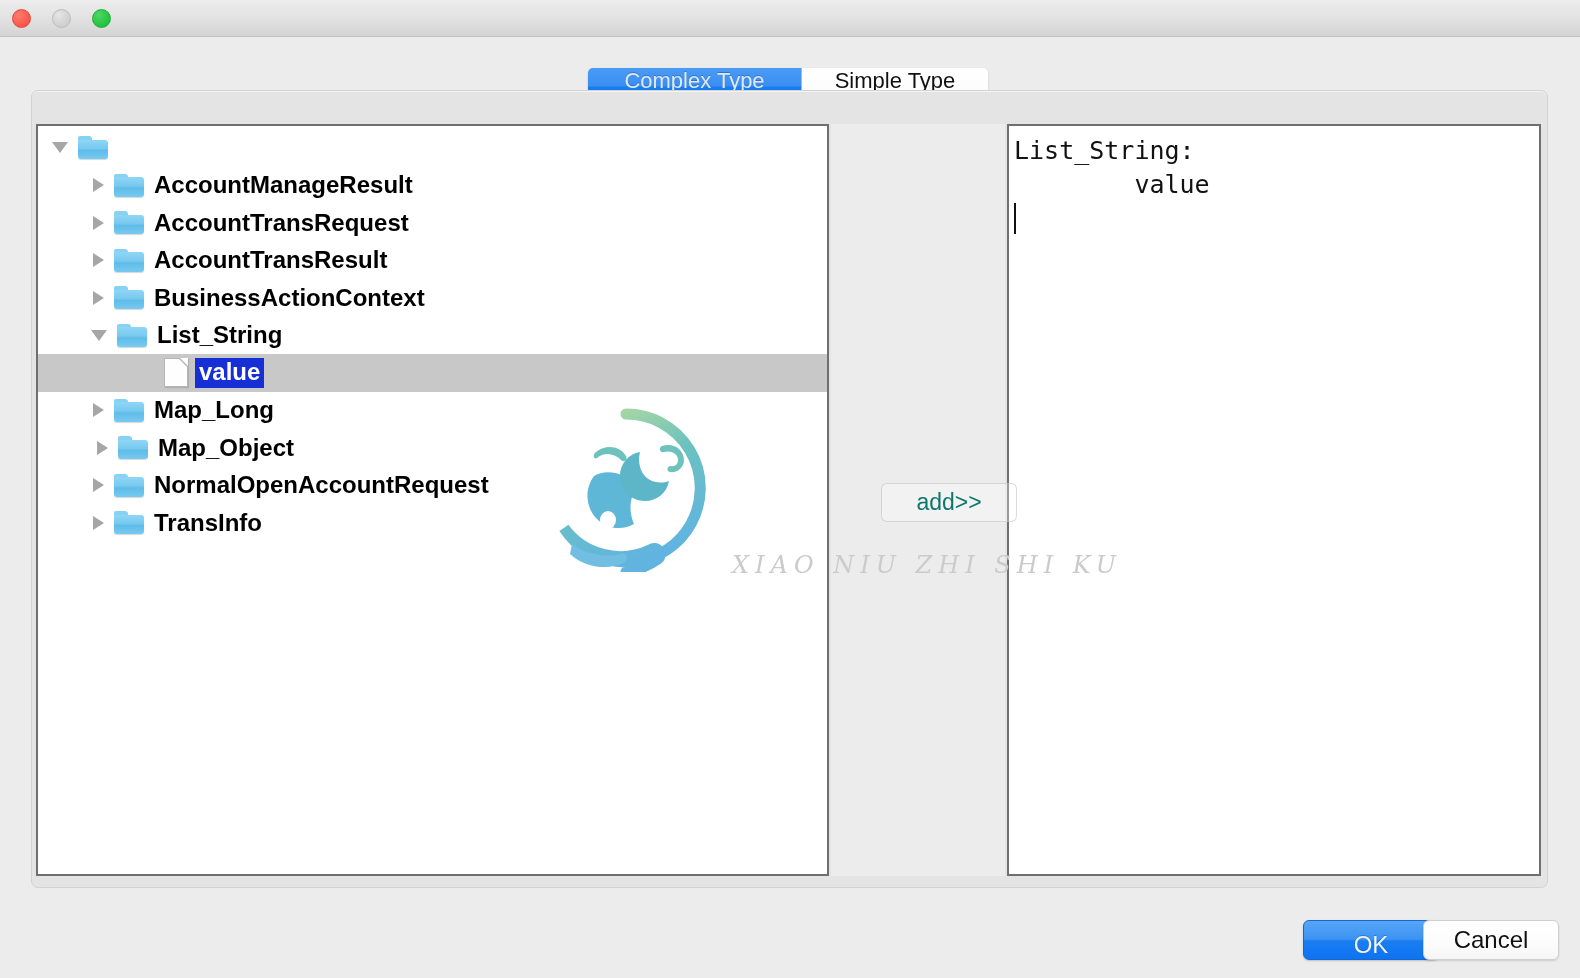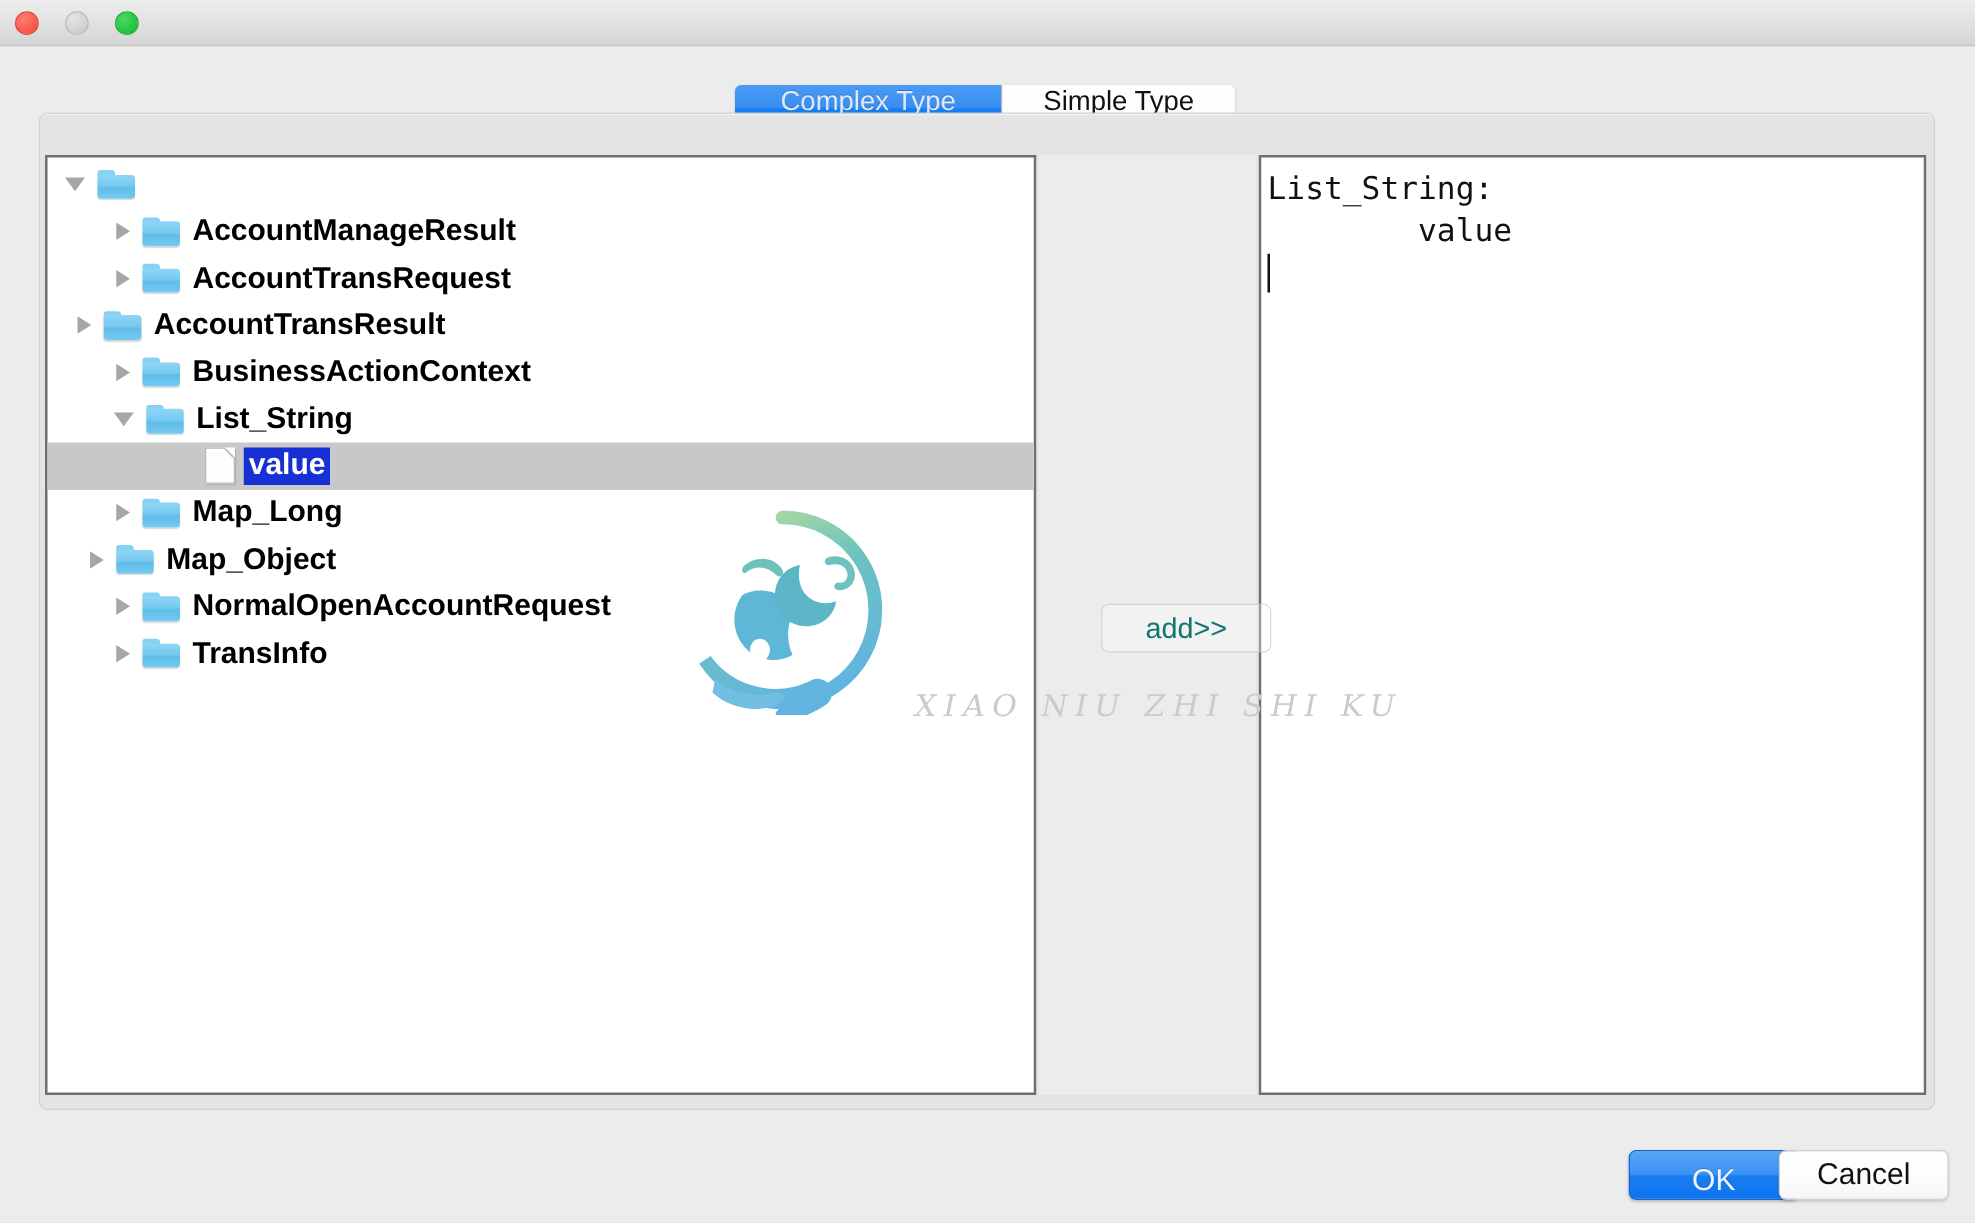"AccountTransResult" div.trow { padding-left: 24px -> 55px }
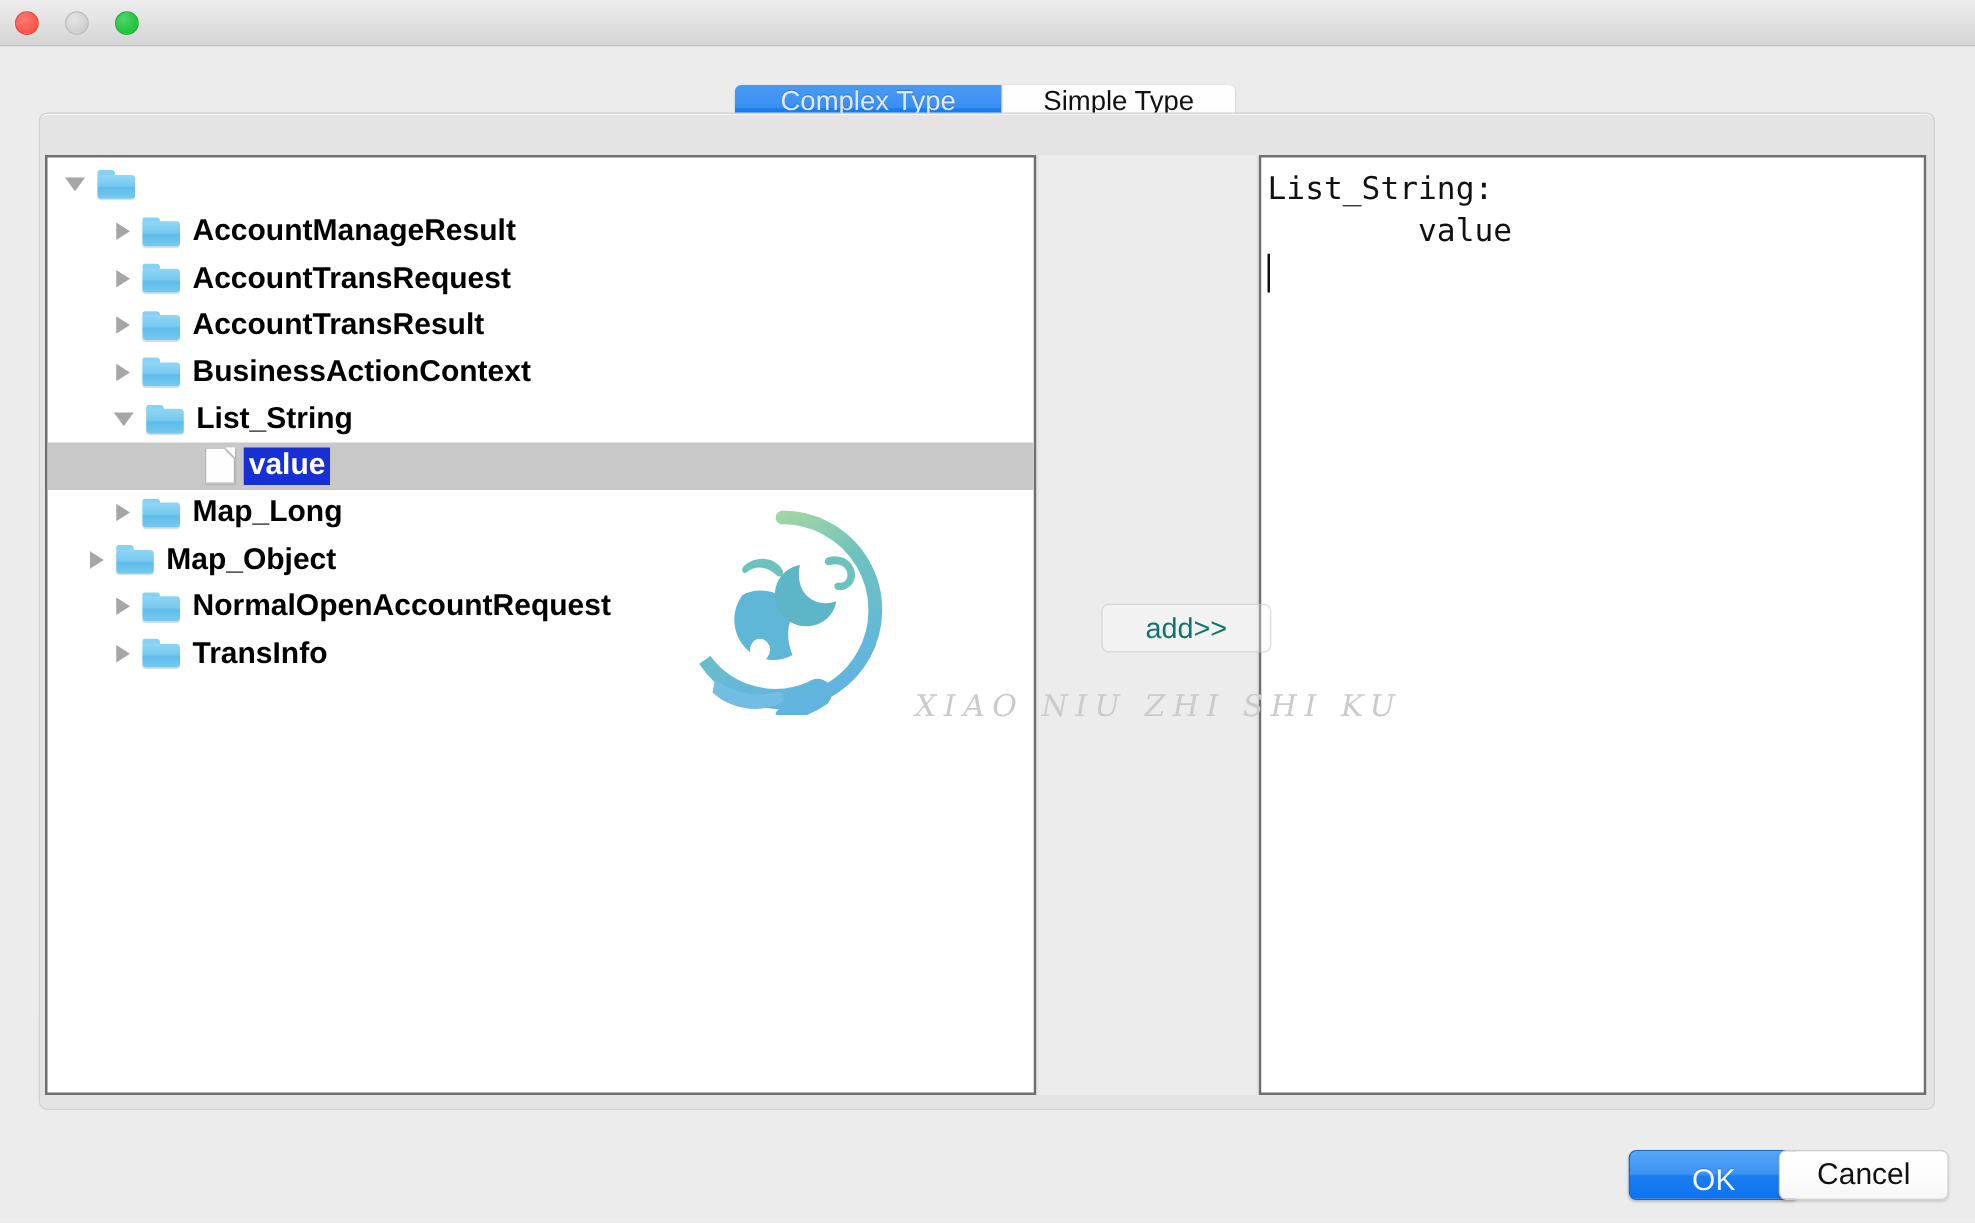"Map_Object" div.trow { padding-left: 34px -> 59px }
